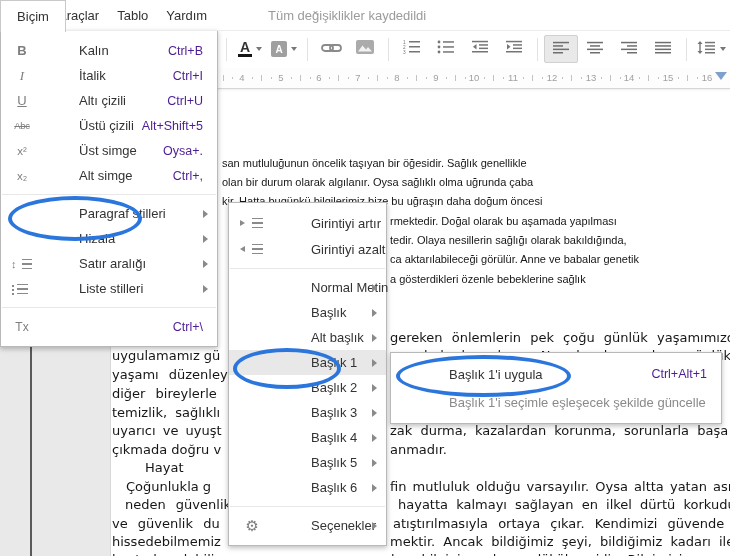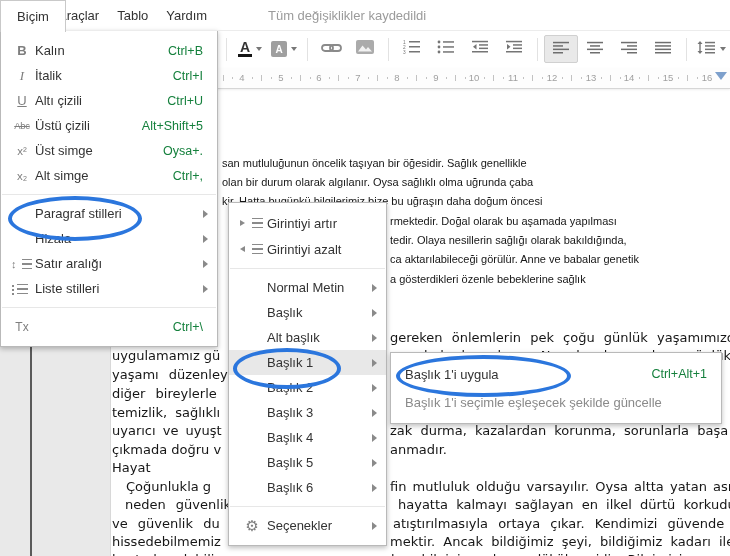"Kalın" .mi-label { margin-left: none -> 44px }
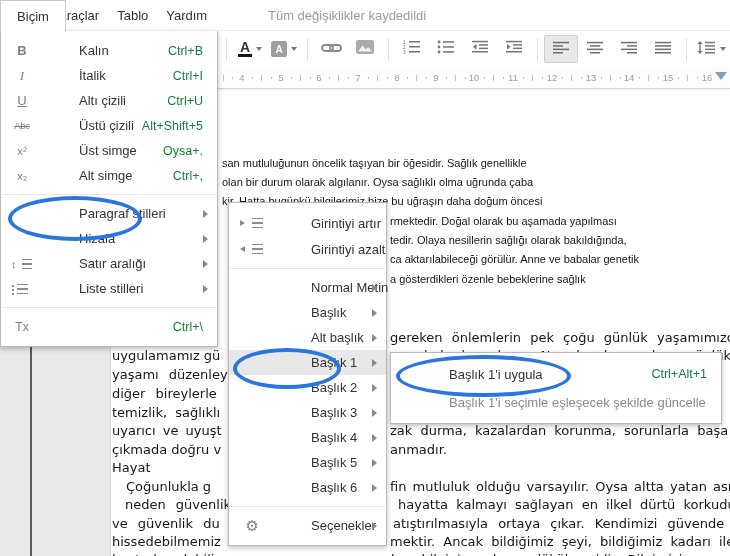"Ctrl+B" .mi-shortcut { color: #15803d -> #4c1d95 }
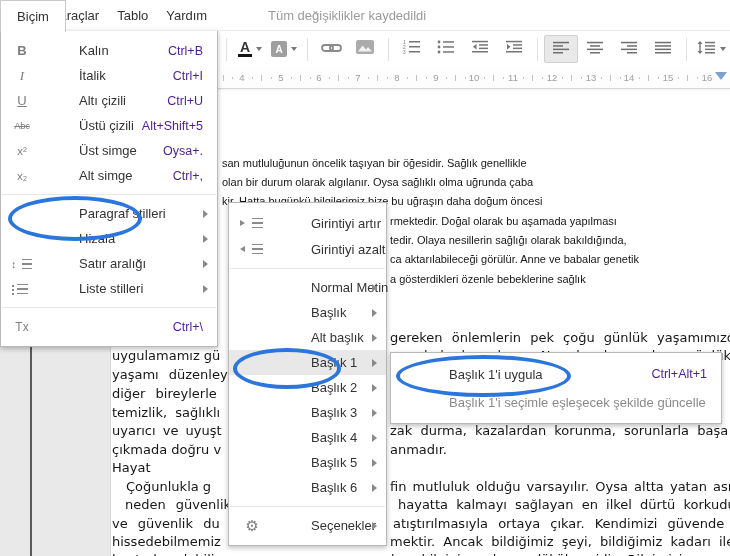"Hayat" div.doc-line { padding-left: none -> 33px }
